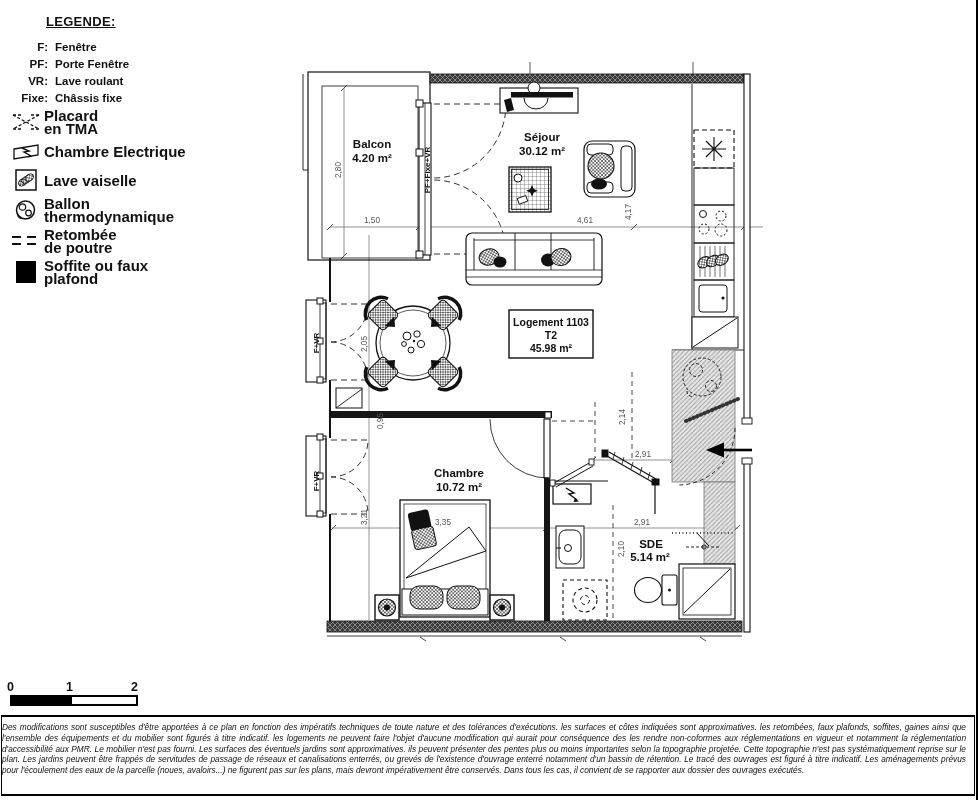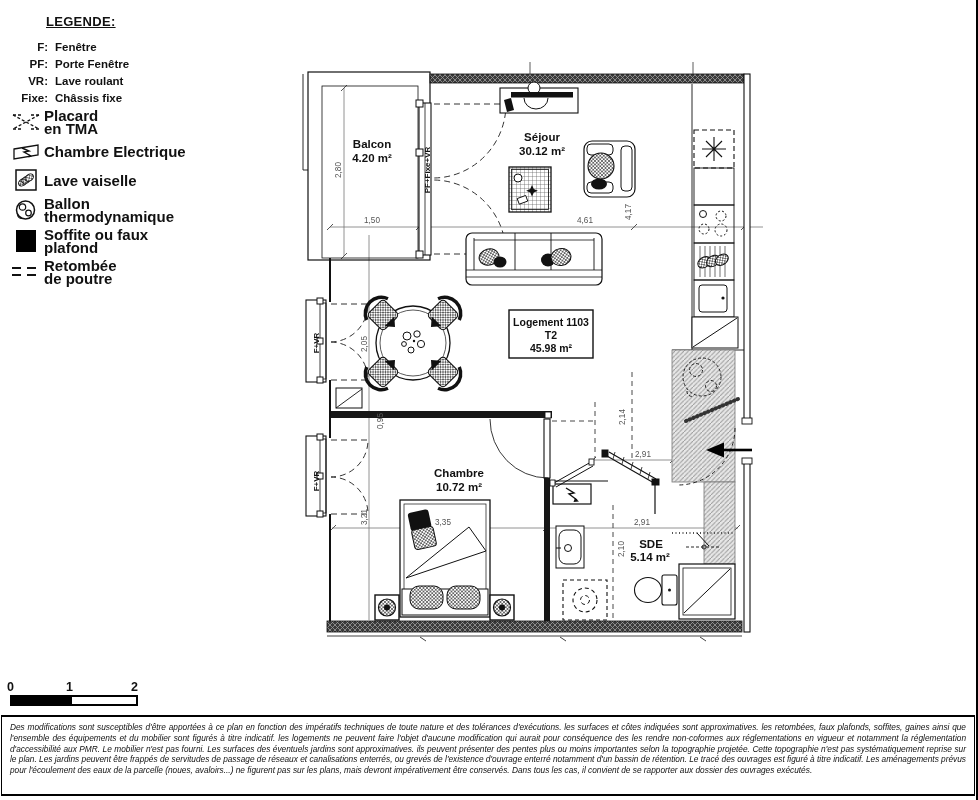"Soffite ou faux" div.lg-sym-row { order: before "Retombée" -> after "Retombée" }
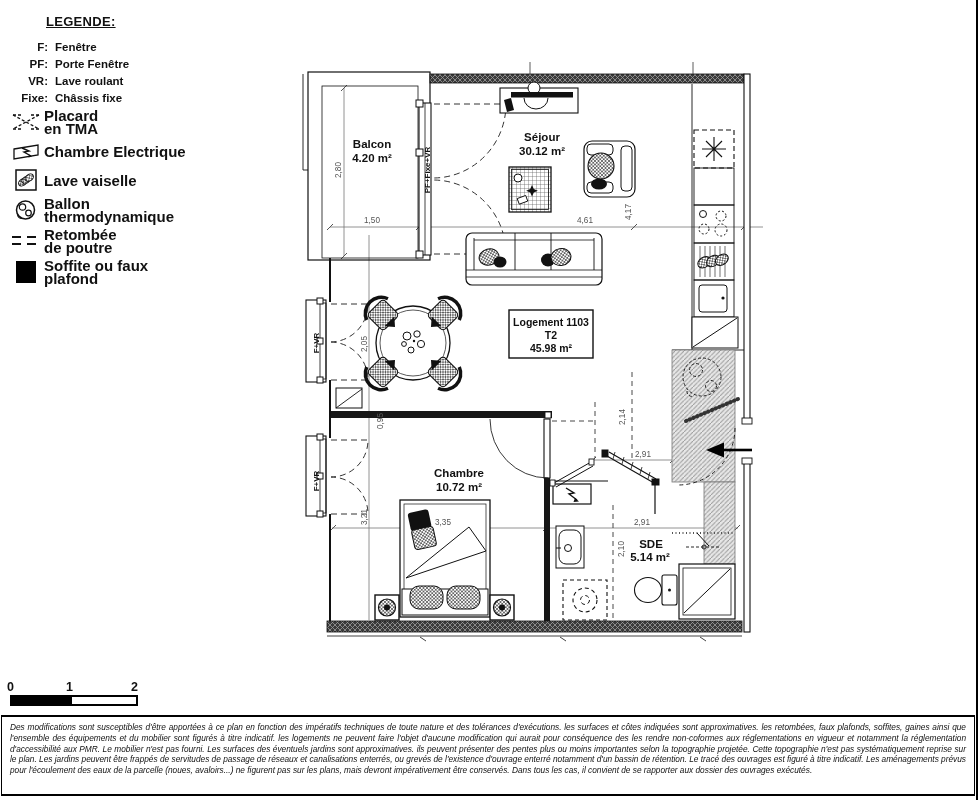"Des modifications sont susceptibles" .disclaimer { padding: 5px 8px 0 8px -> 5px 8px 0 0 }
